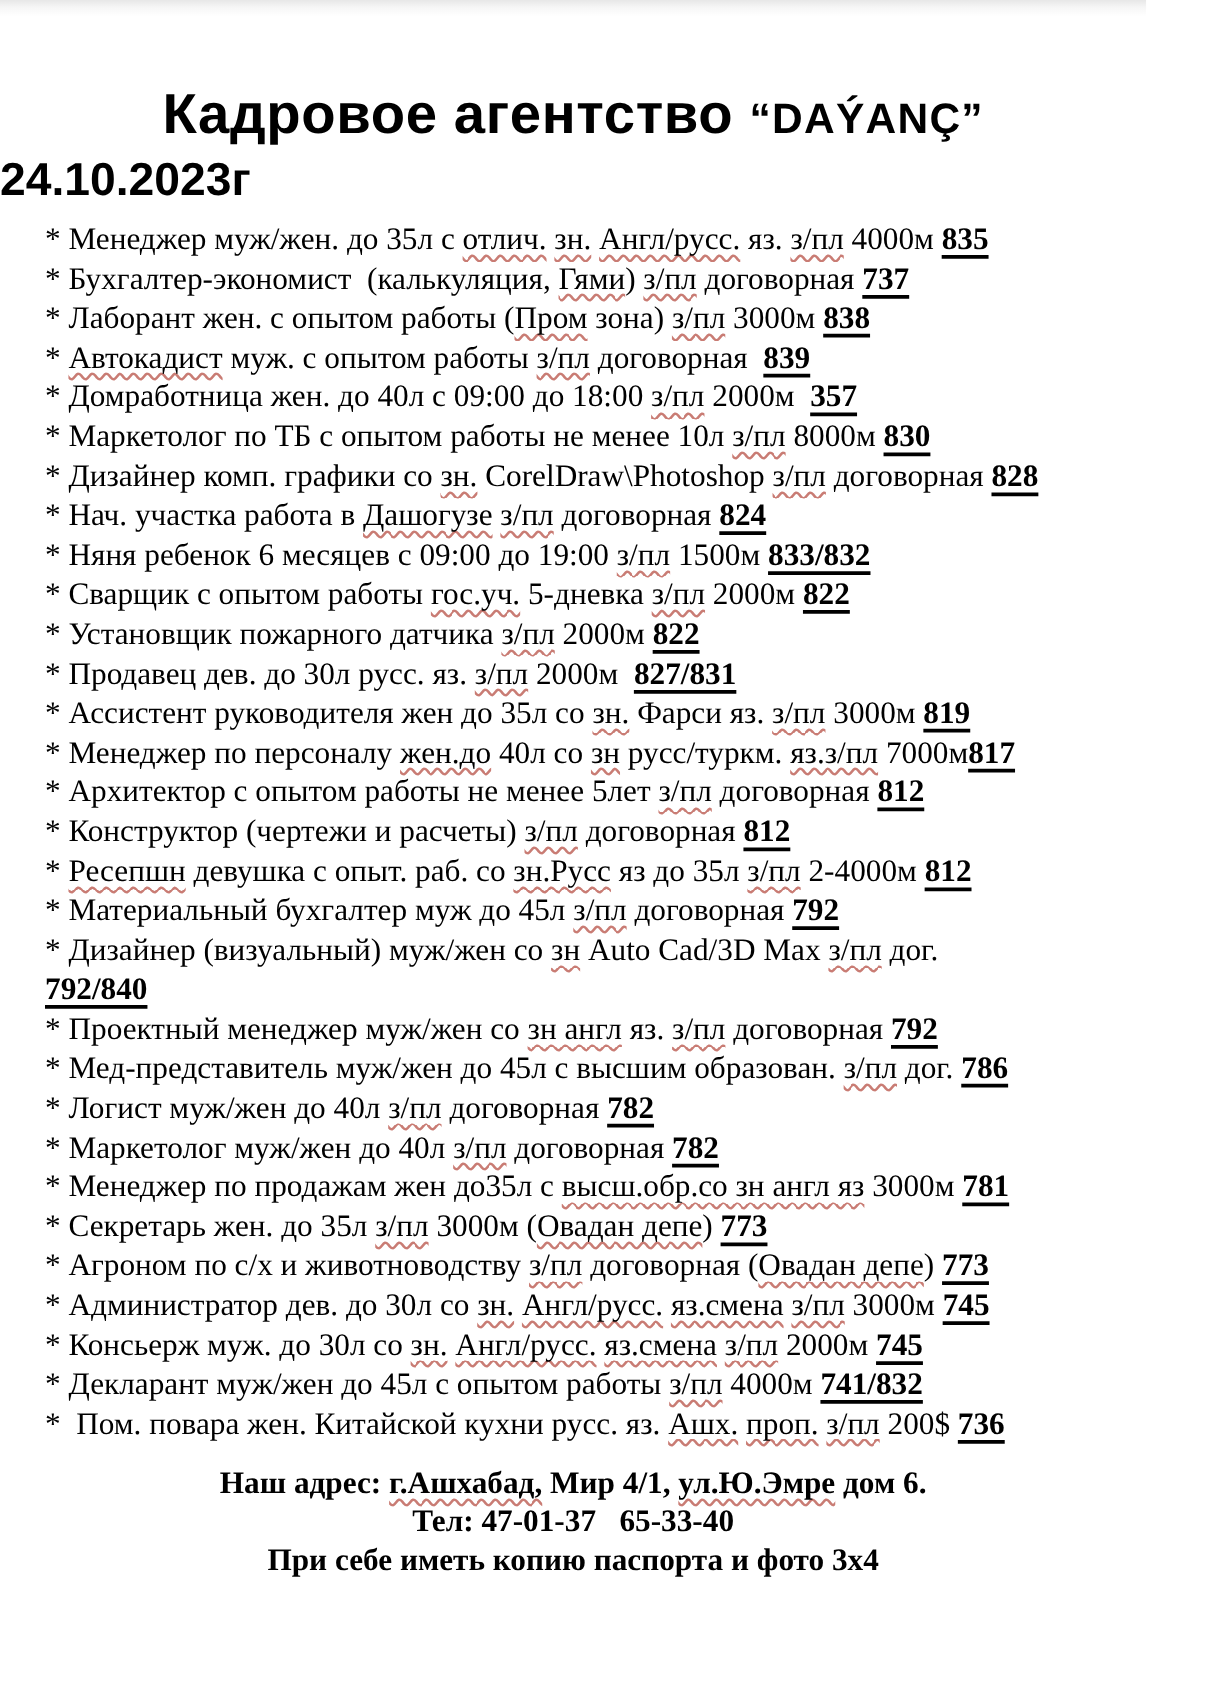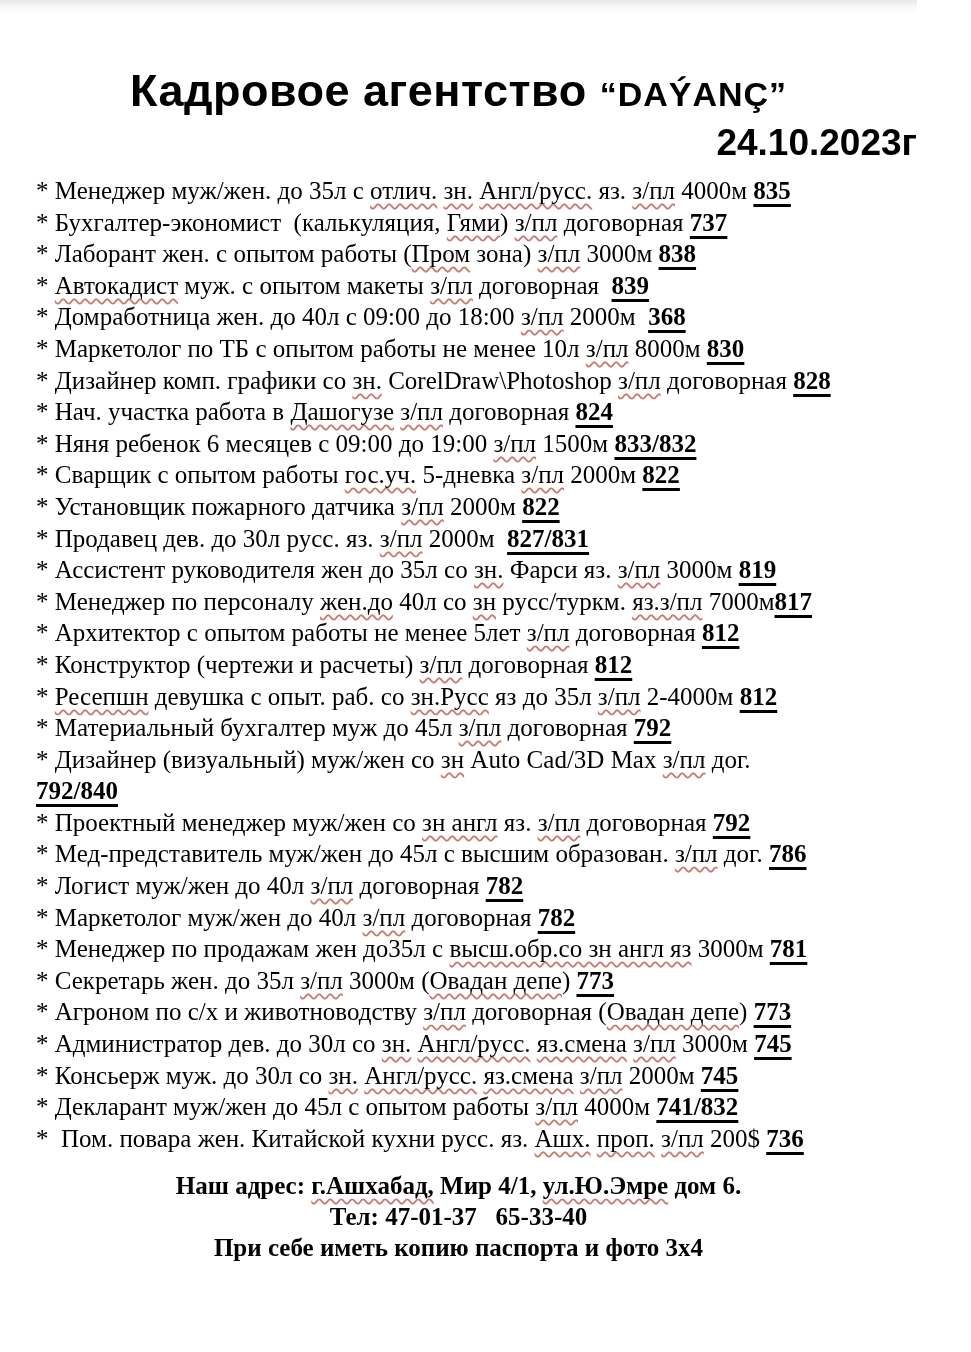"24.10.2023г" .date { text-align: right -> left }
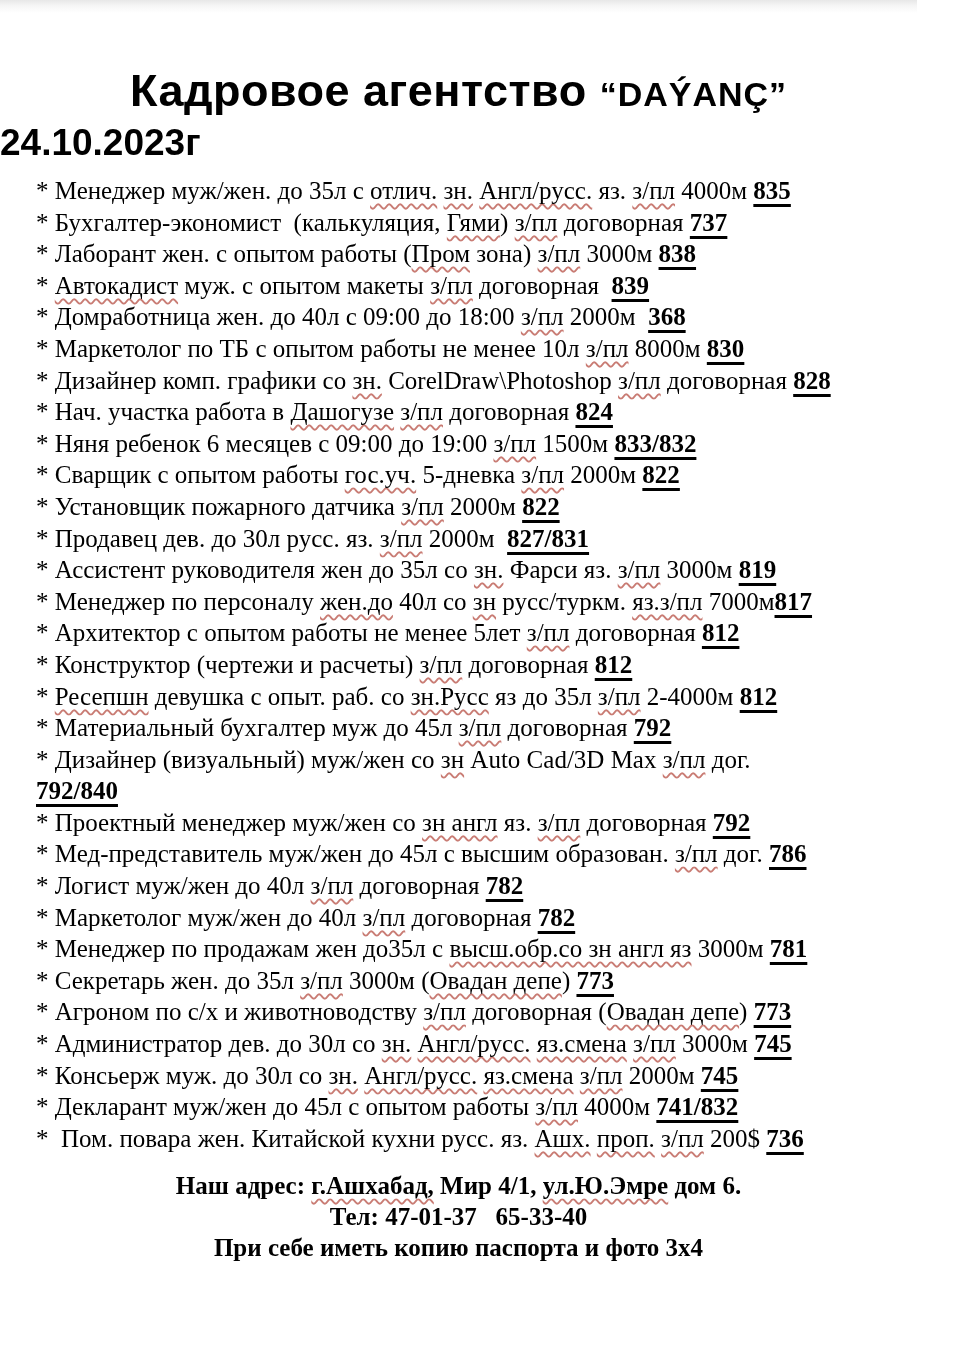"муж. с опытом макеты" span { text: макеты -> работы }
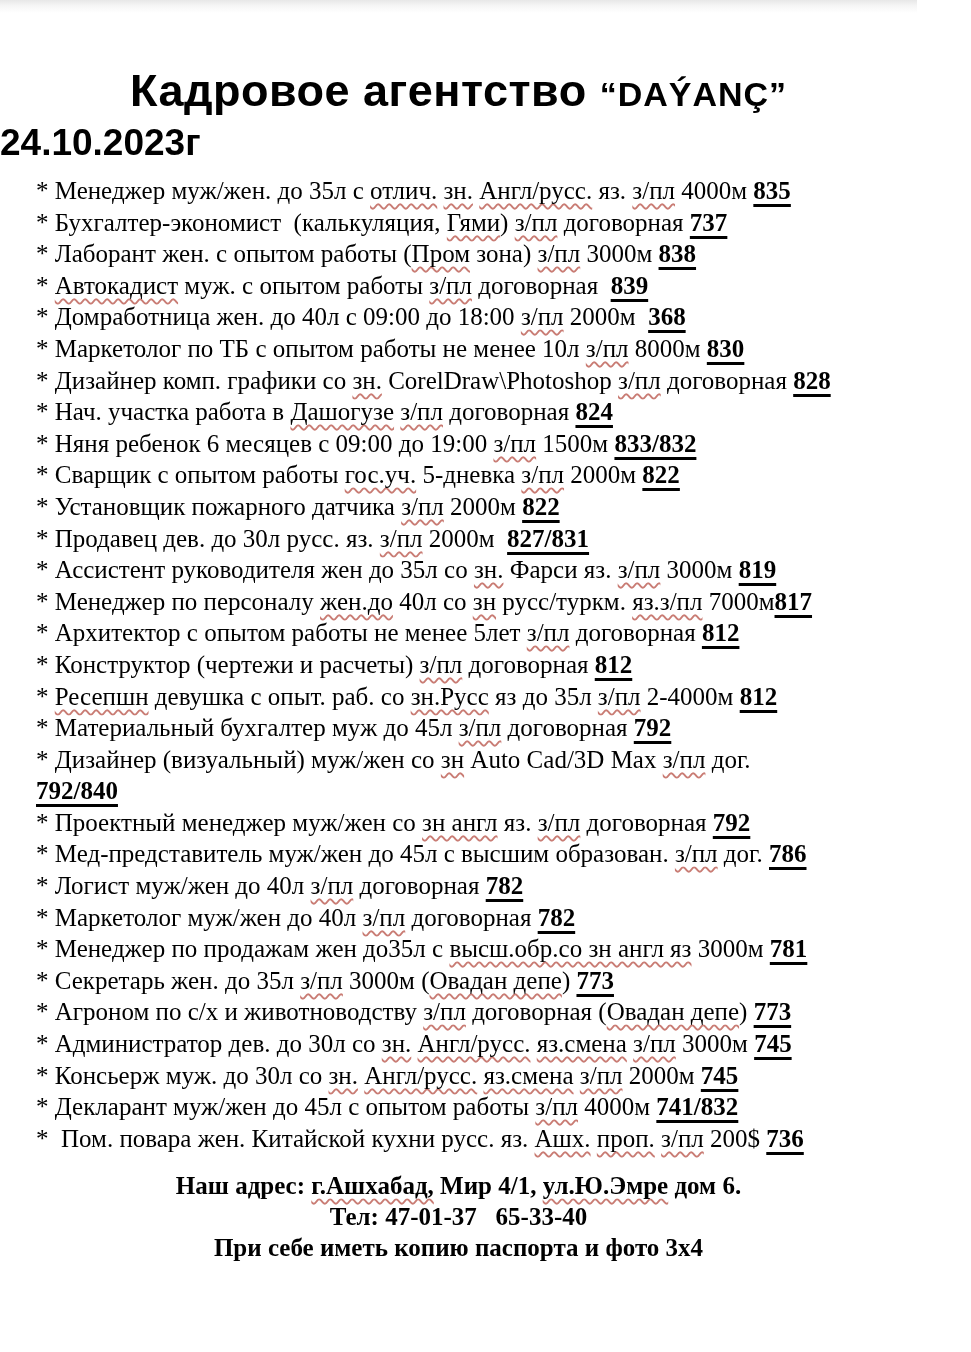"368" span.num { text: 368 -> 357 }
